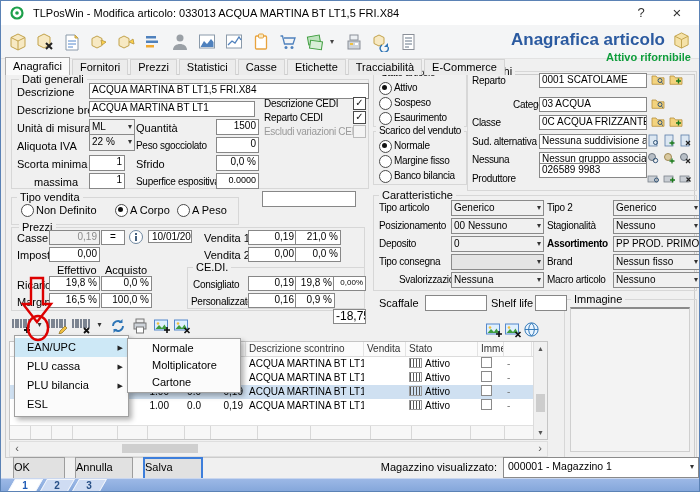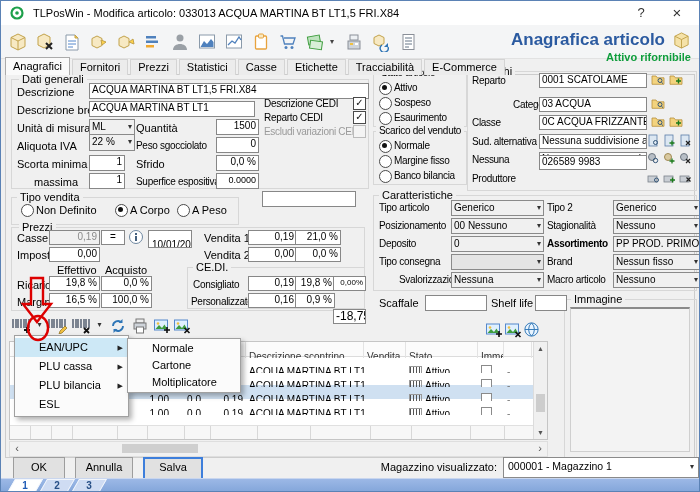"026589 9983" div.in { top: 154px -> 162px }
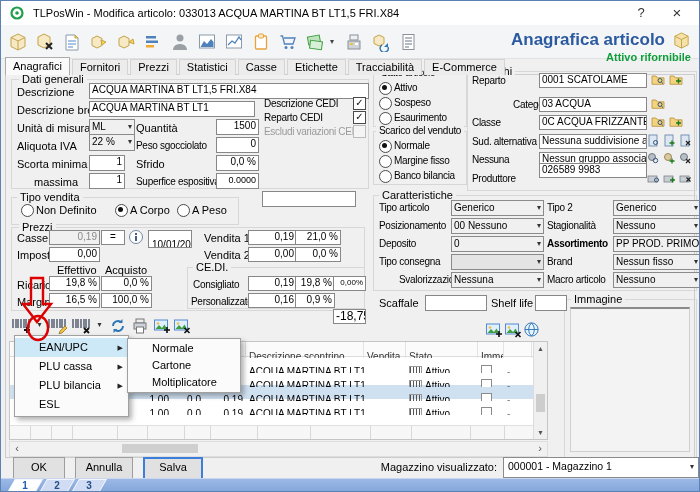"10/01/20" .c { padding: 8px 3px -> 0 3px }
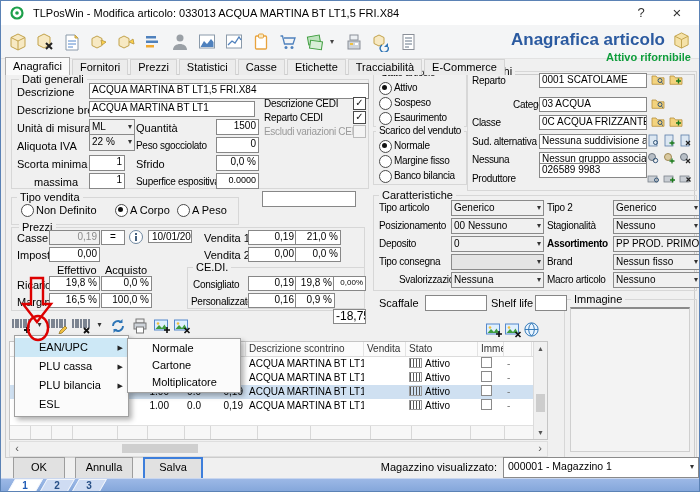"EAN/UPC" .mi { padding-left: 24px -> 12px }
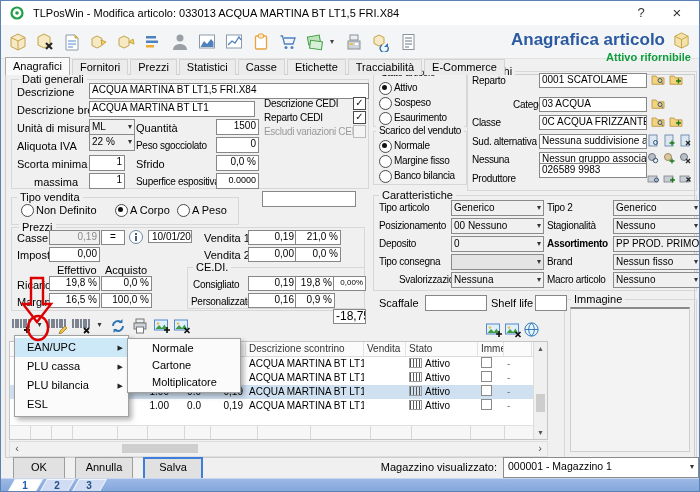"Cartone" div.smi { order: before "Moltiplicatore" -> after "Moltiplicatore" }
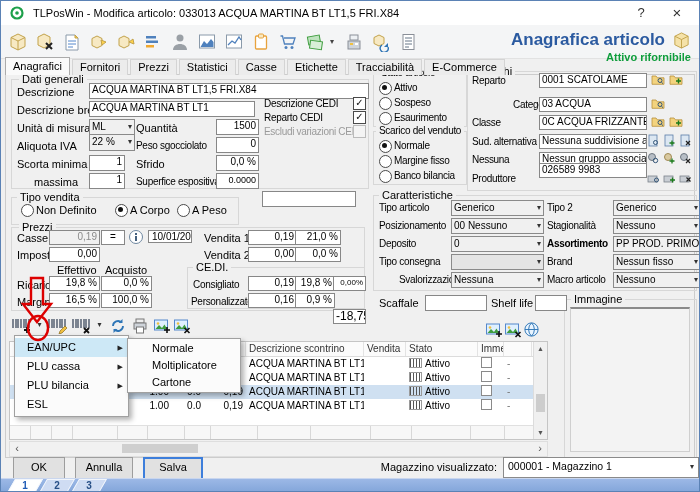"OK" .btn { text-align: center -> none }
